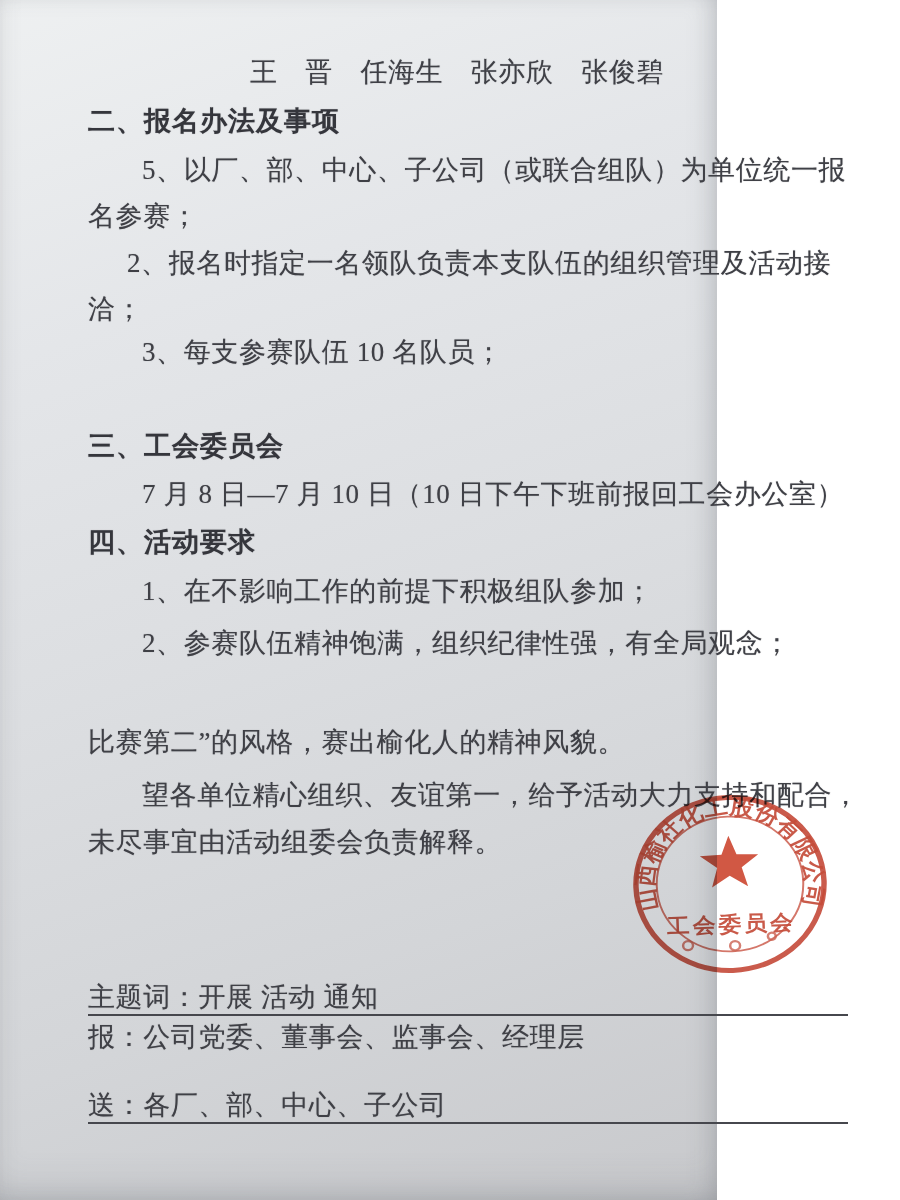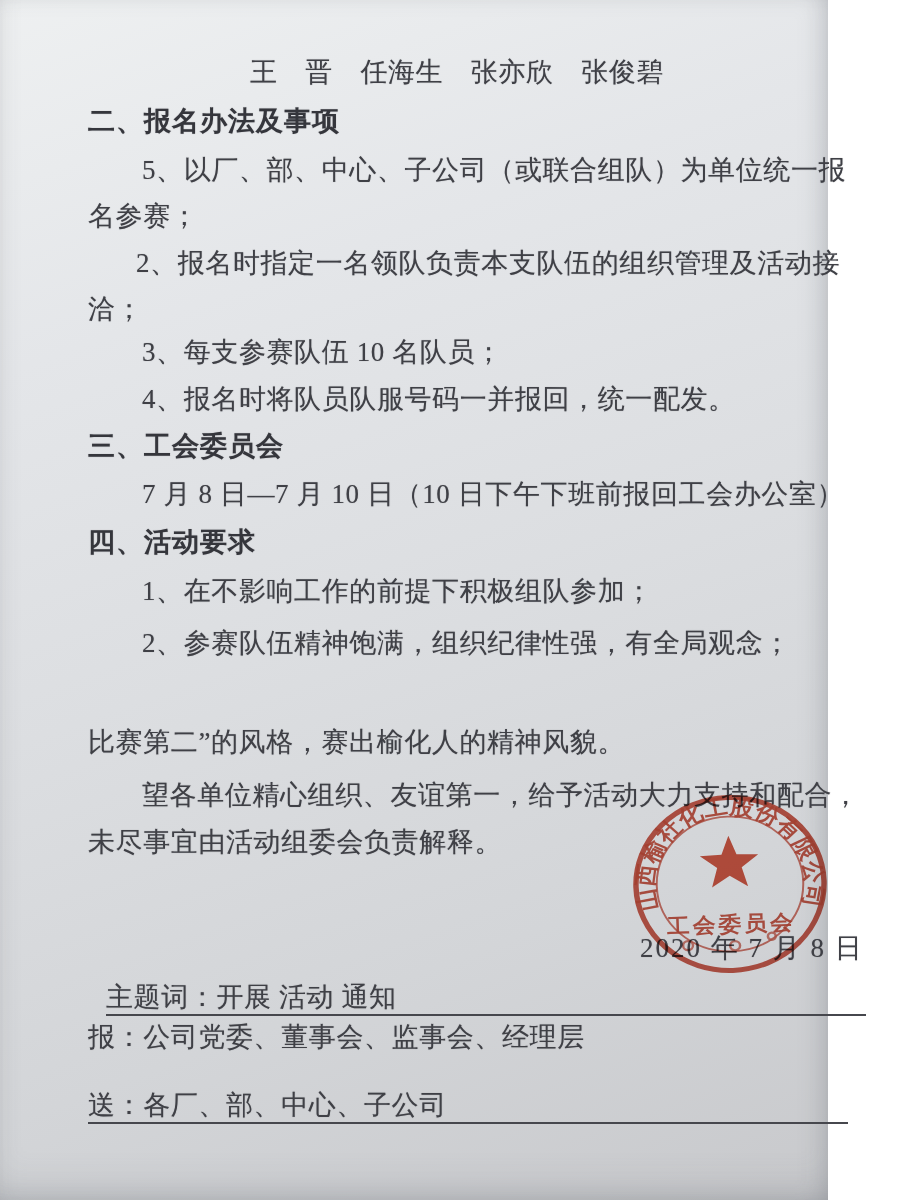"王 晋 任海生 张亦欣 张俊碧" .page { width: 828px -> 717px }
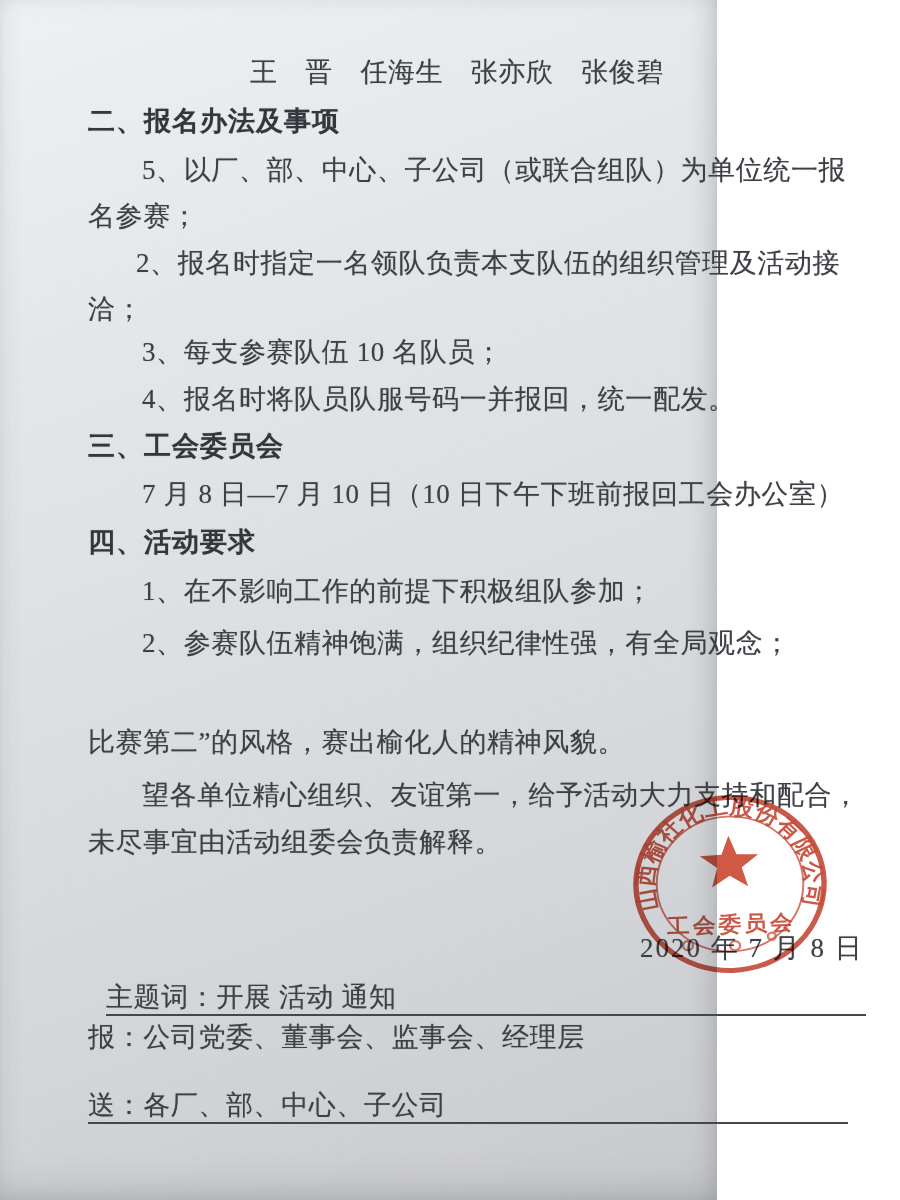"2、报名时指定一名领队负责本支队伍的组织管理及活动接" div.line { left: 136px -> 127px }
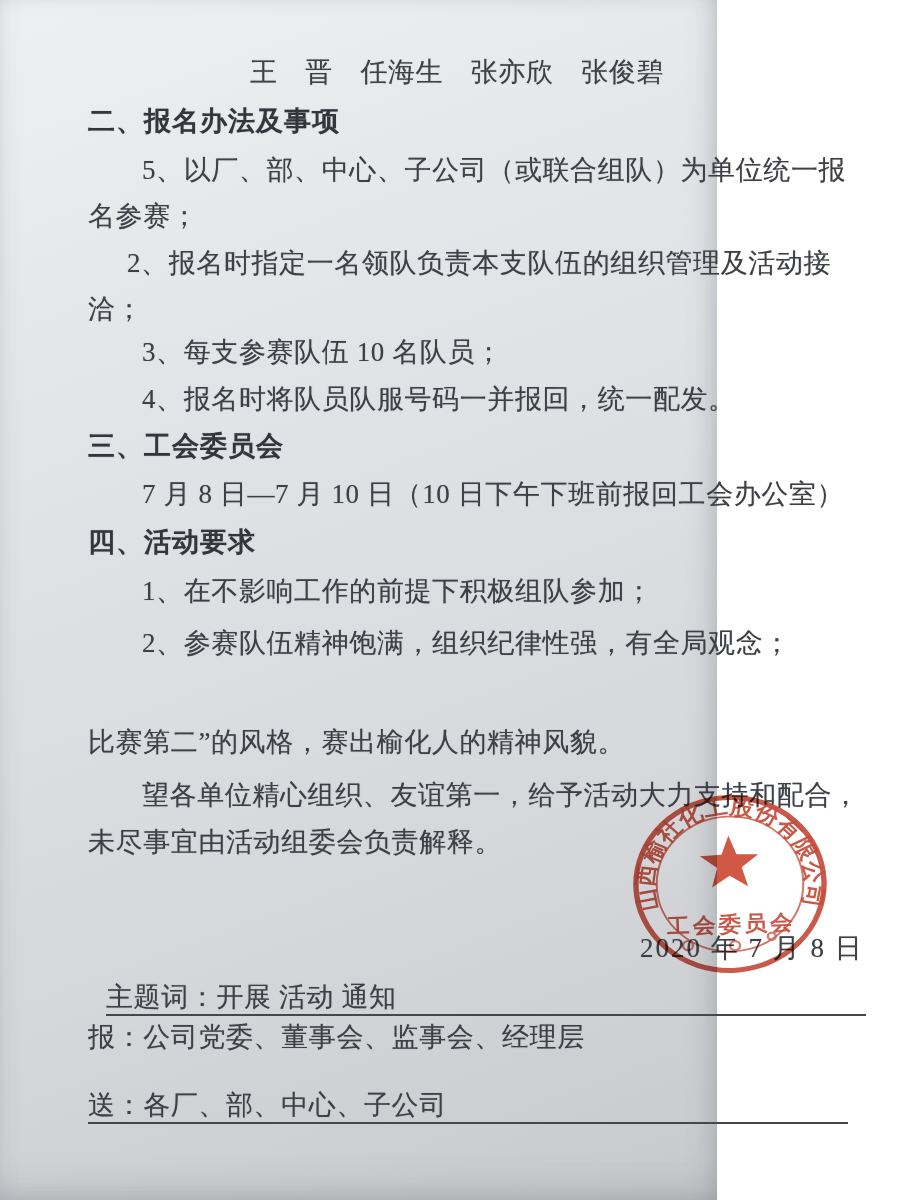"4、报名时将队员队服号码一并报回，统一配发。" div.line { html: <div>4、报名时将队员队服号码一并报回，统一配发。</div> -> none }
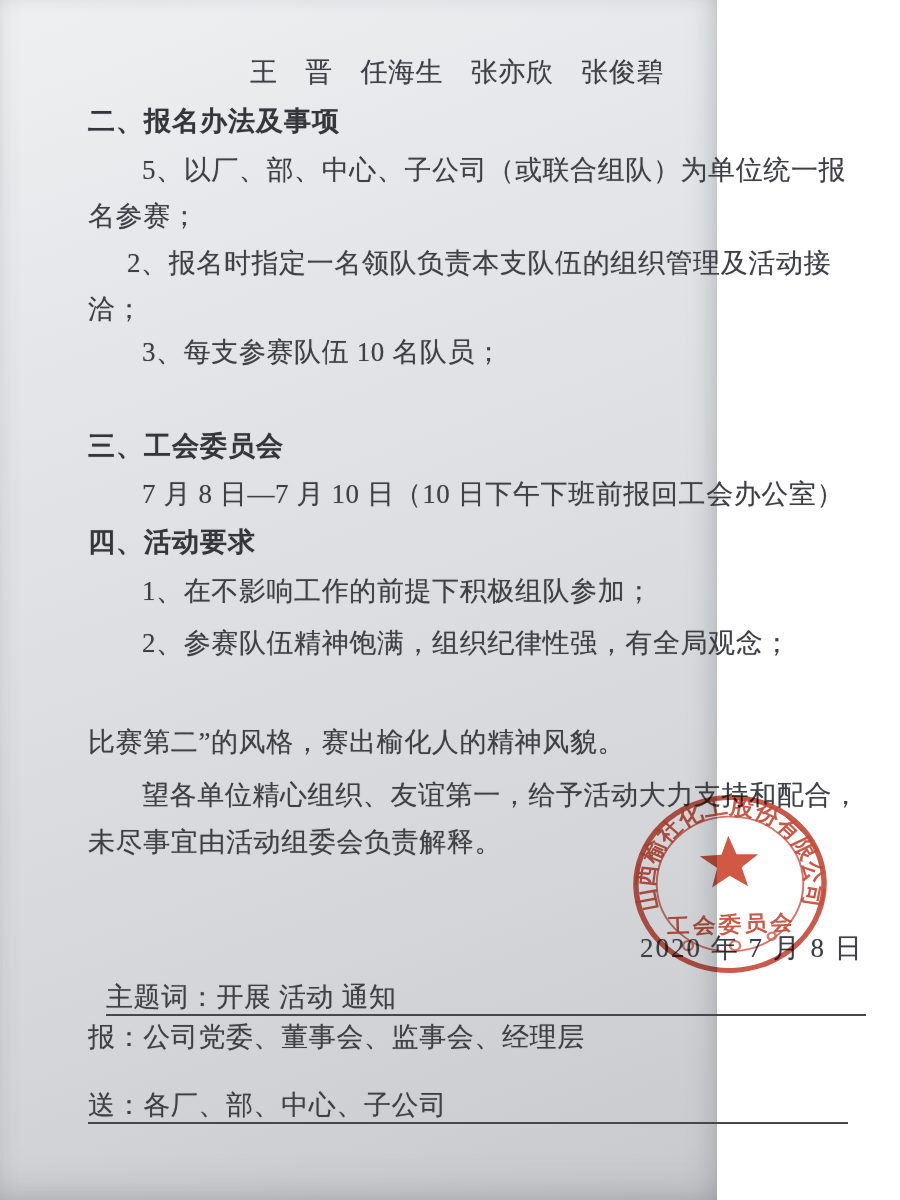"2020 年 7 月 8" div.line { html: <div>2020 年 7 月 8 日</div> -> none }
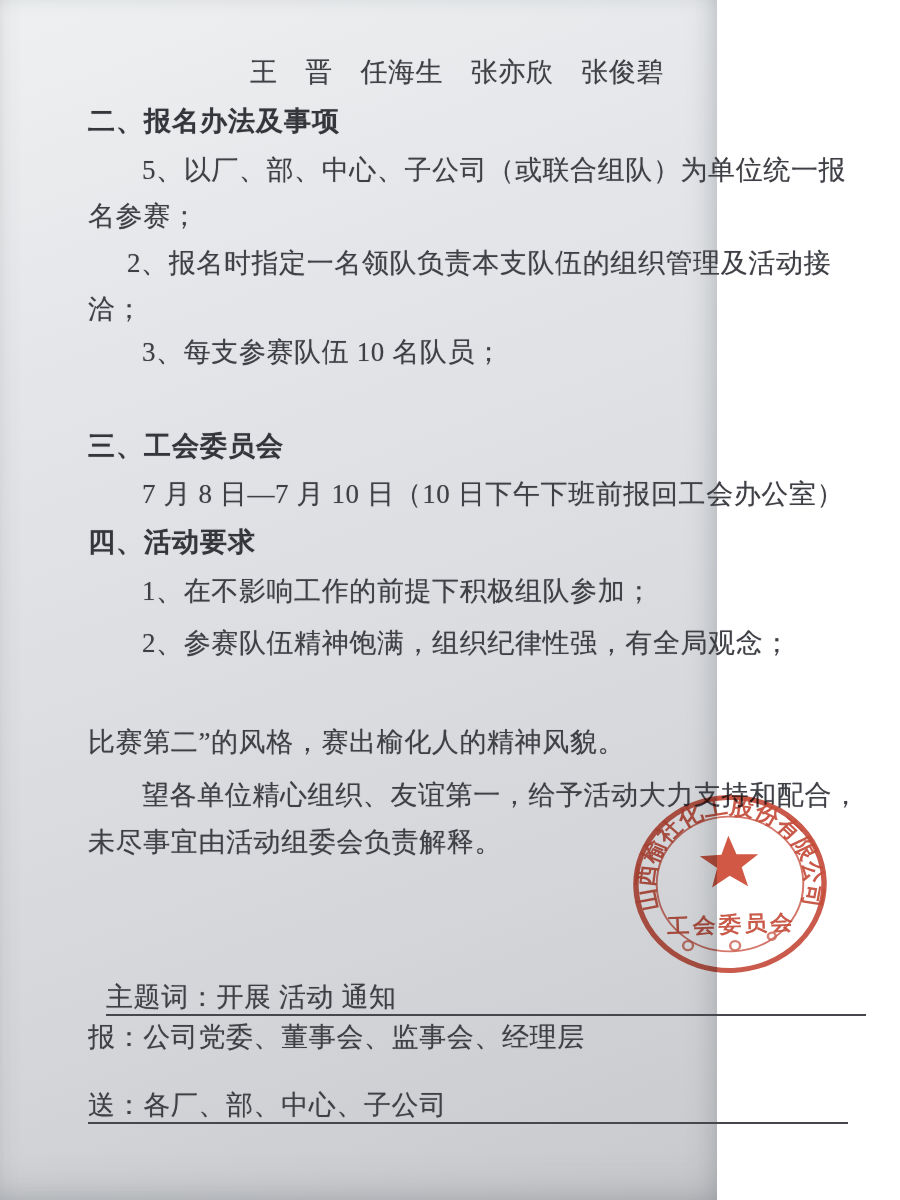"主题词：开展 活动 通知" div.line { margin-left: 18px -> none }
